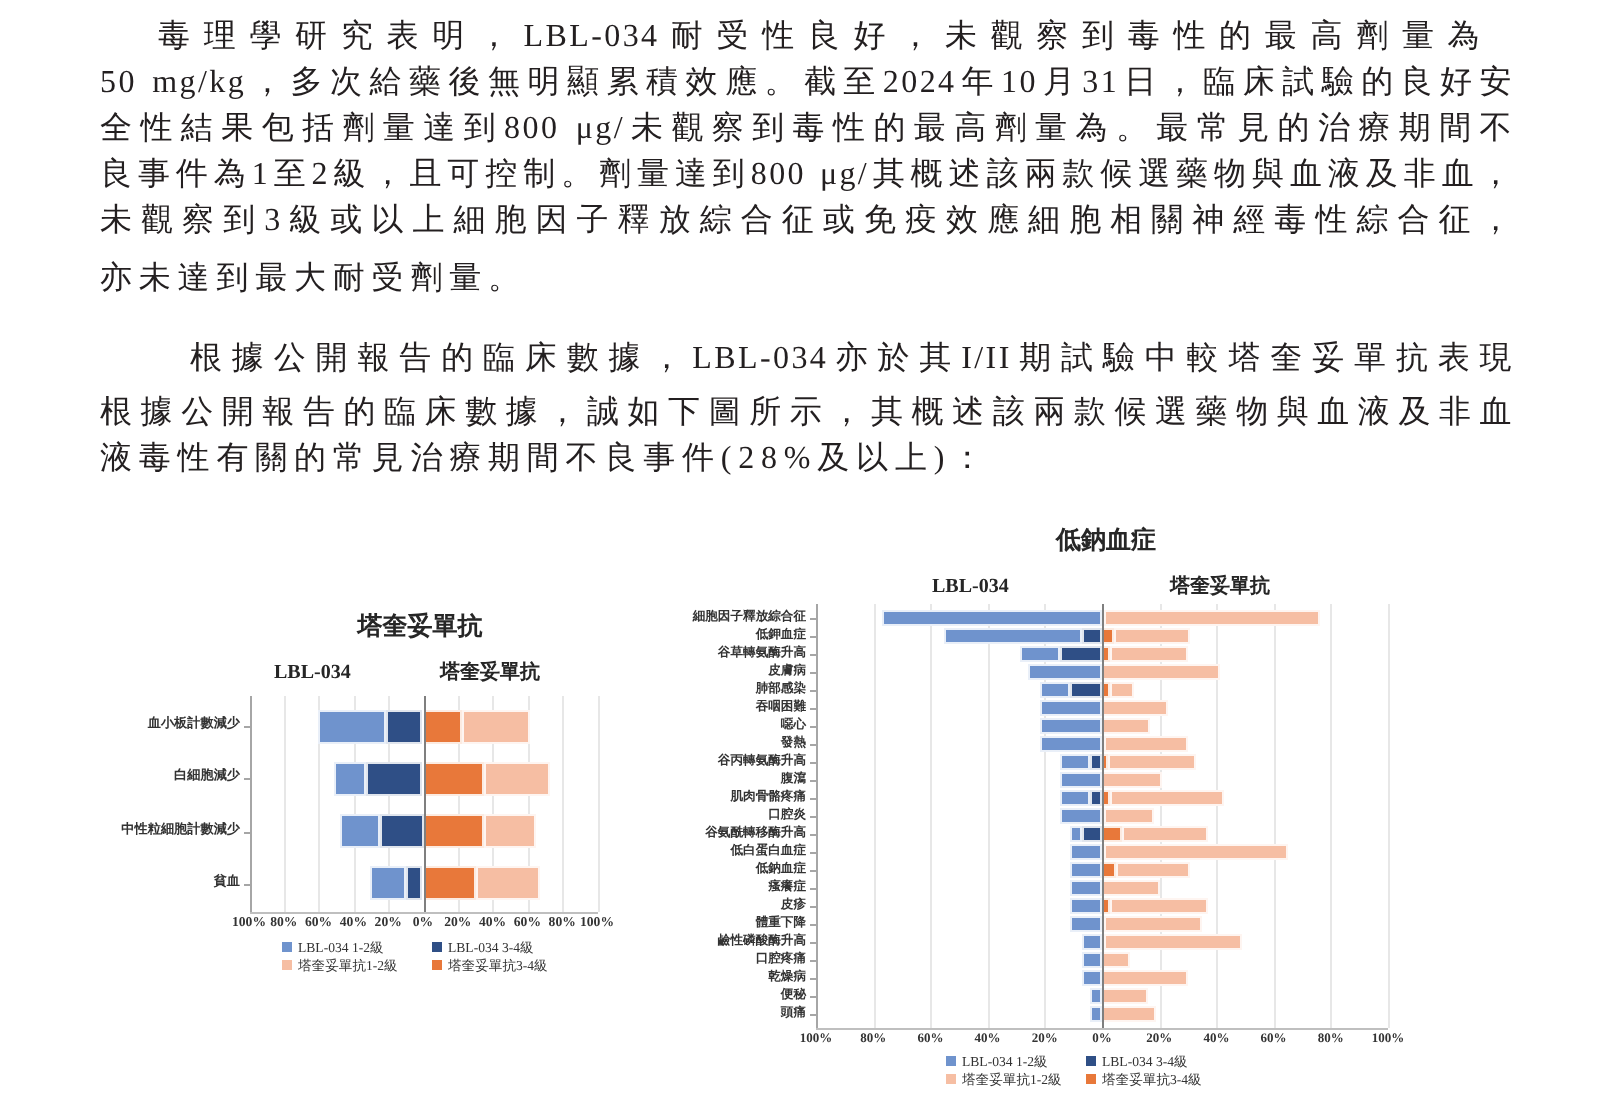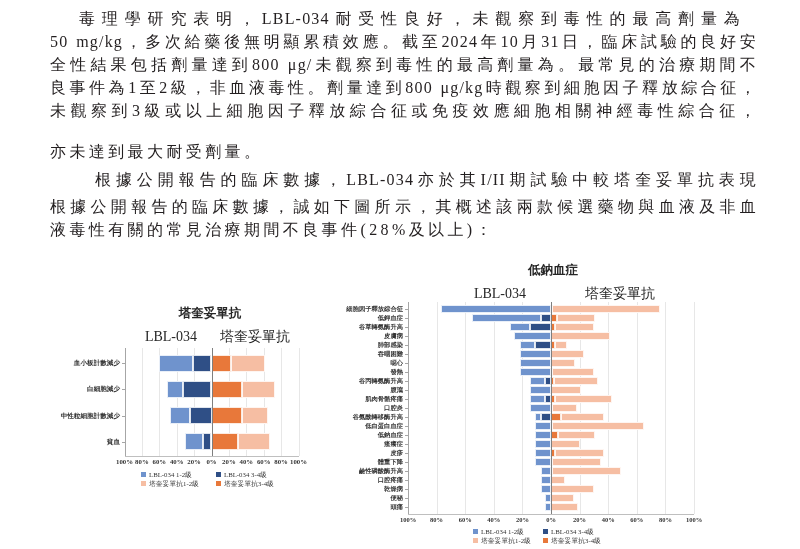"良事件為1至2級，非血液毒性。劑量達到800" div.doc-line { text: 非血液毒性。劑量達到800 μg/kg時觀察到細胞因子釋放綜合征 -> 且可控制。劑量達到800 μg/其概述該兩款候選藥物與血液及非血 }
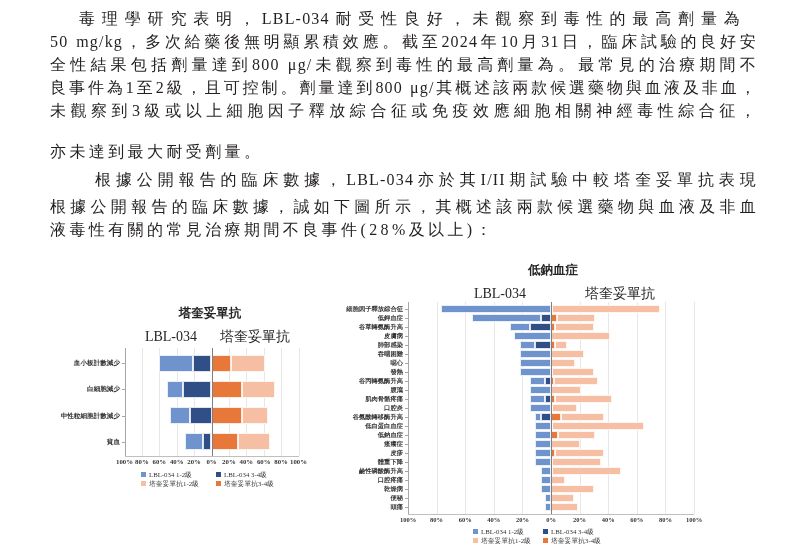"亦未達到最大耐受劑量。" div.doc-line { top: 140px -> 128px }
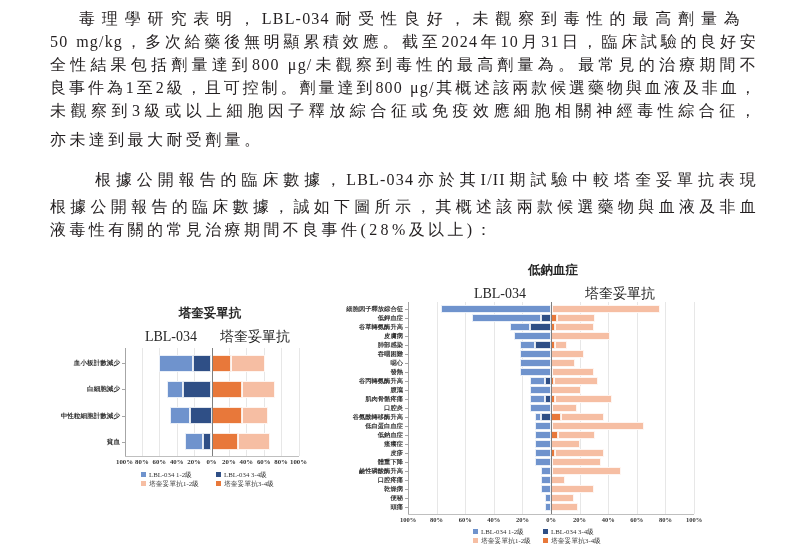"LBL-034" .side-header { font-size: 14px -> 10px; font-weight: normal -> bold; text-align: right -> left }
